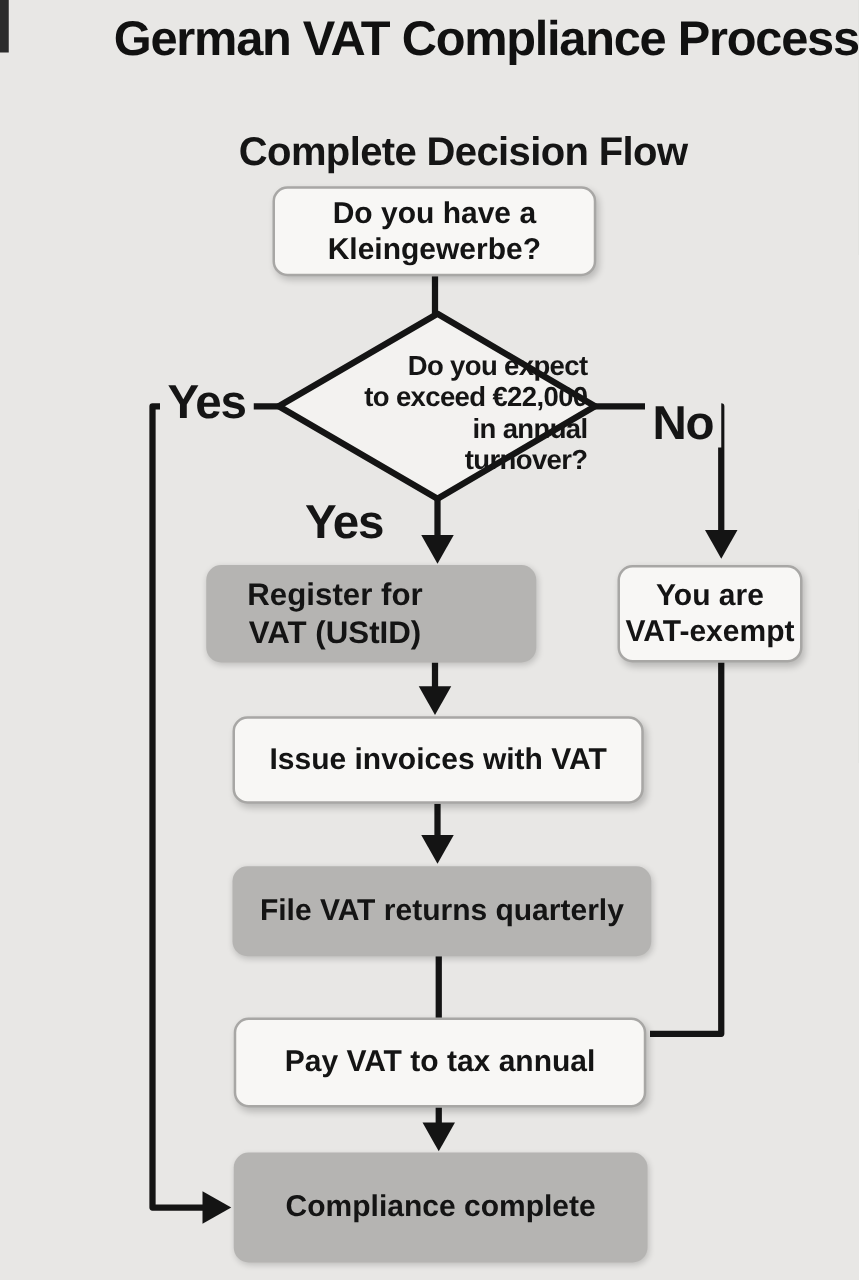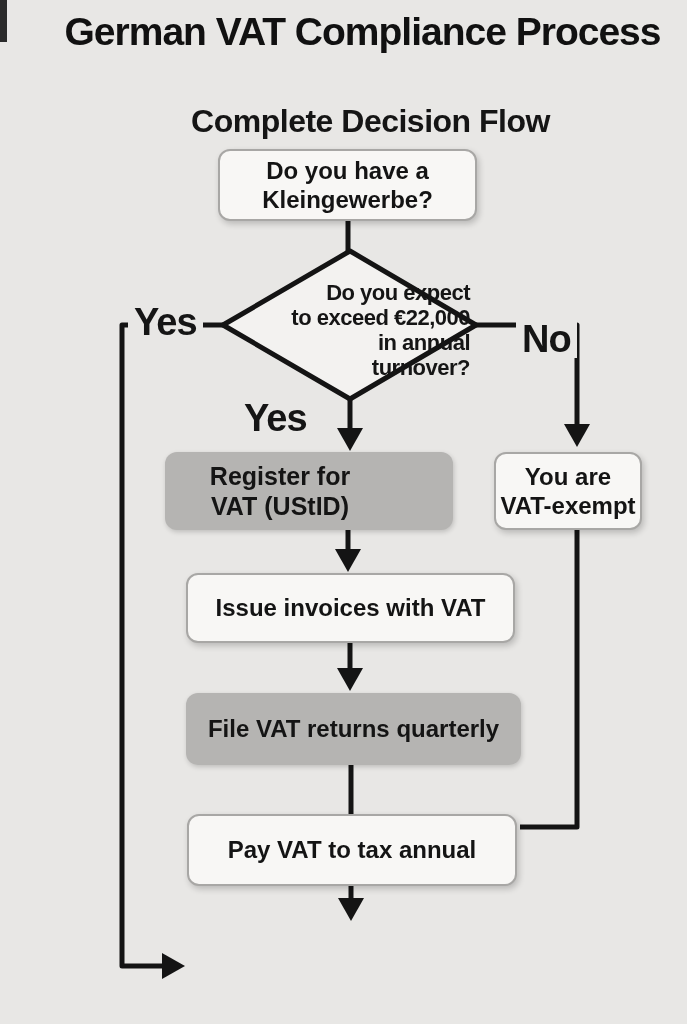"German VAT Compliance Process" .title-line { text-align: center -> right }
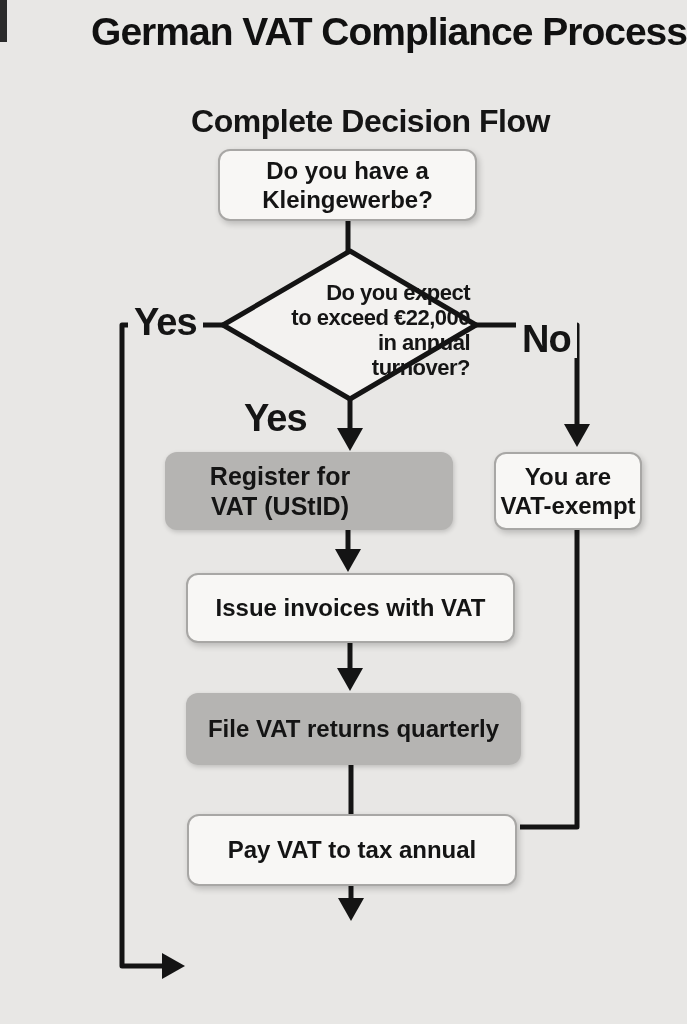"Register for" #node-register { width: 288px -> 264px }
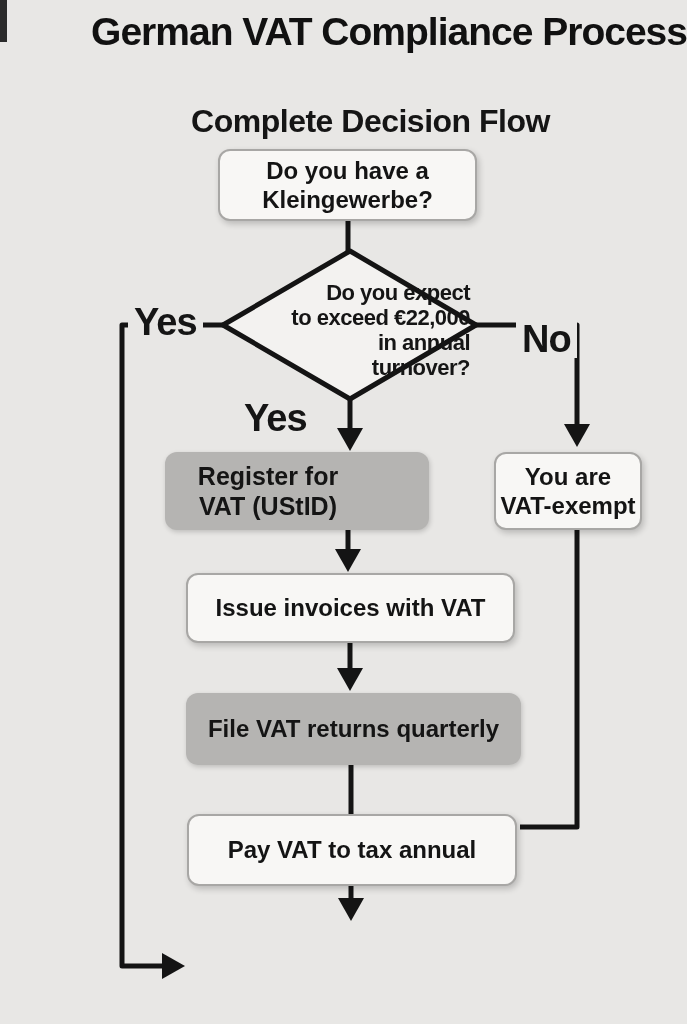"Compliance complete" div.node { html: none -> <div>Compliance complete</div> }
